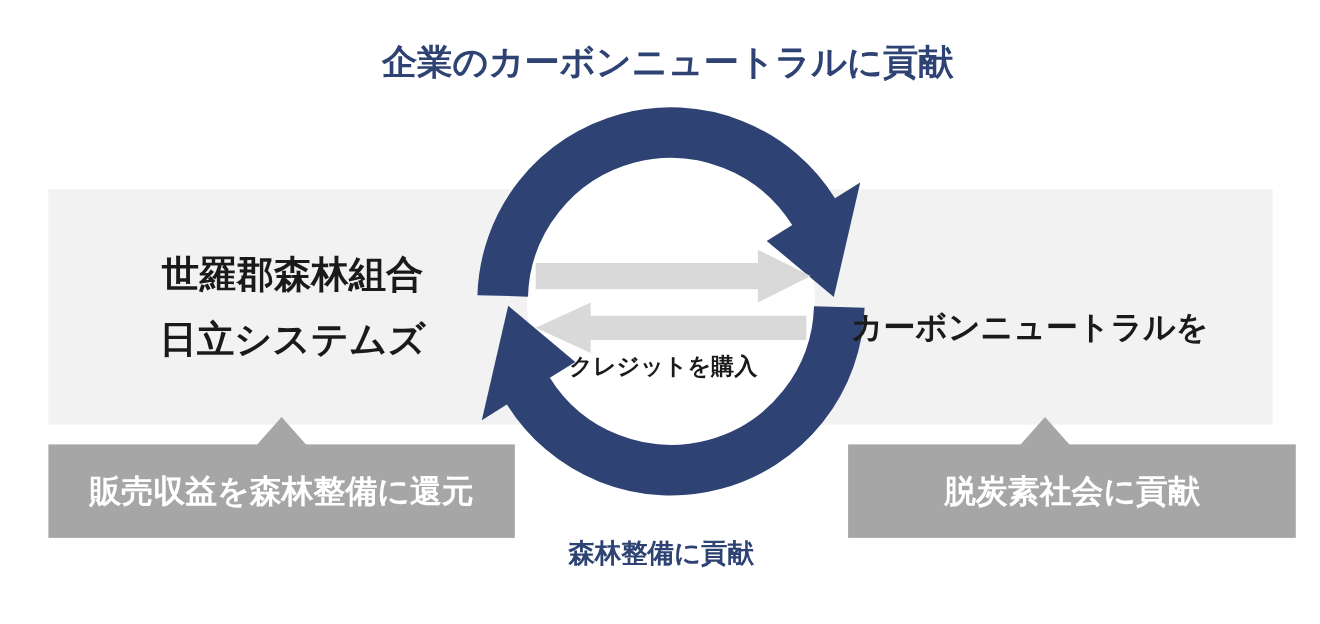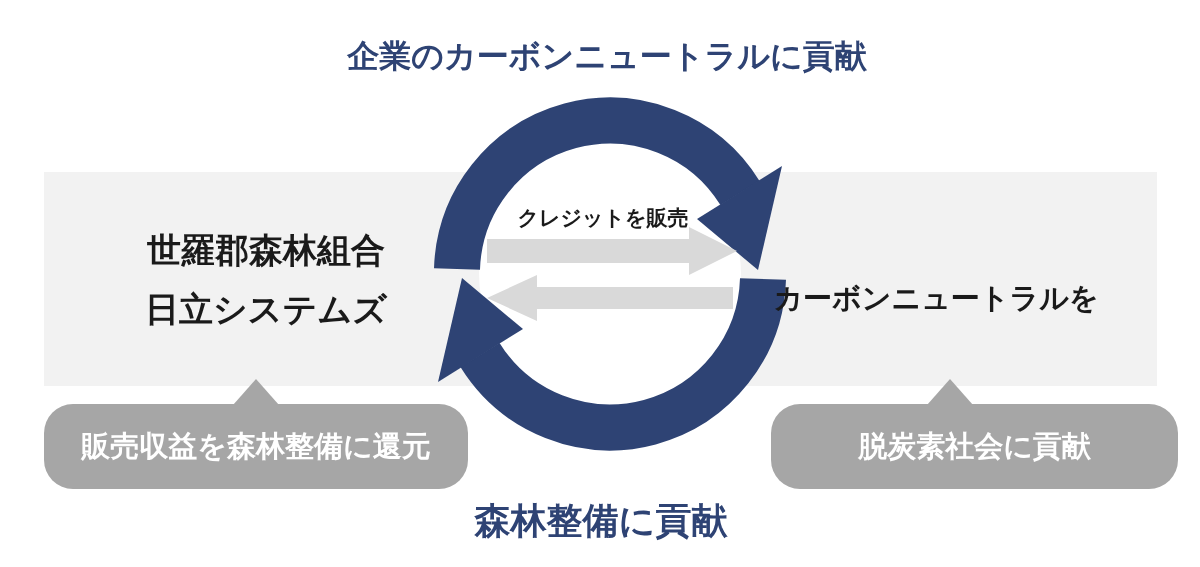"クレジットを販売" div.txt { html: <div>クレジットを販売</div> -> none }
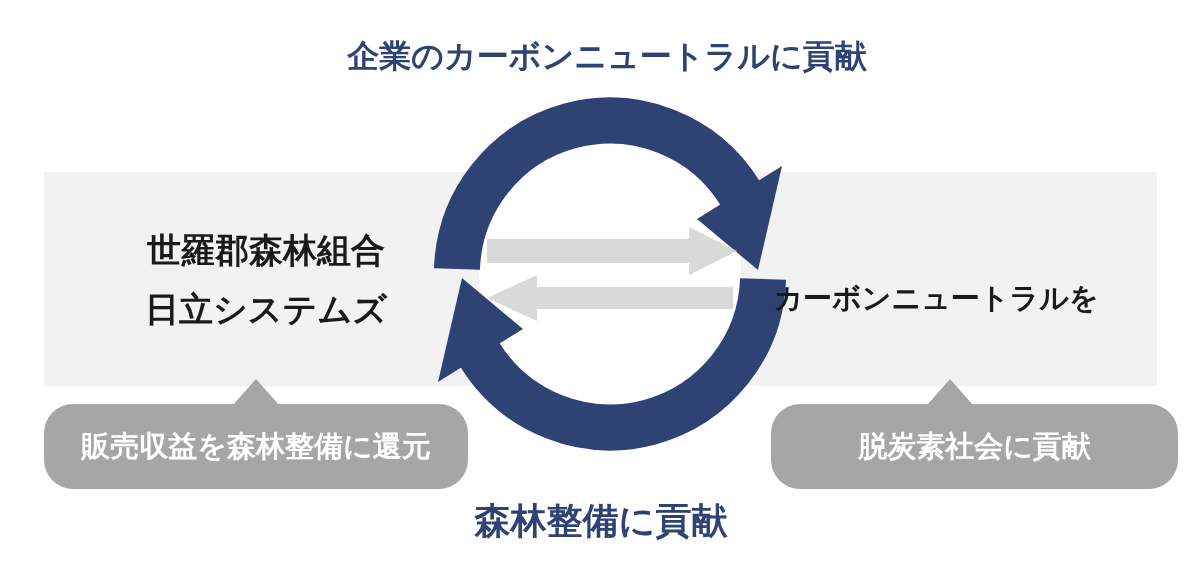"クレジットを購入" div.txt { html: none -> <div>クレジットを購入</div> }
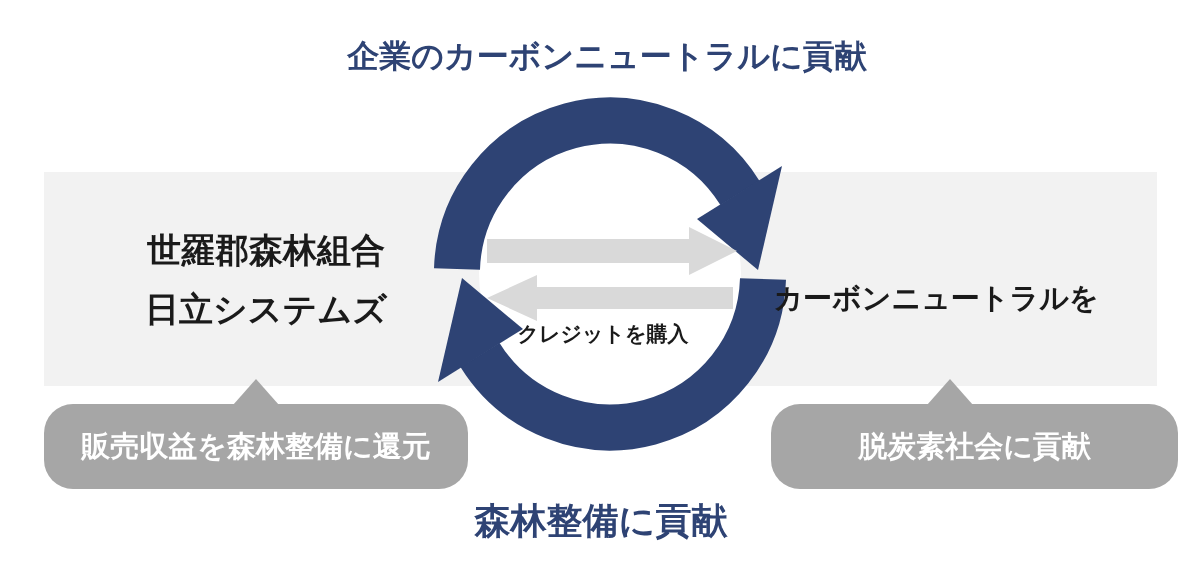"販売収益を森林整備に還元" .callout { border-radius: 29px -> none }
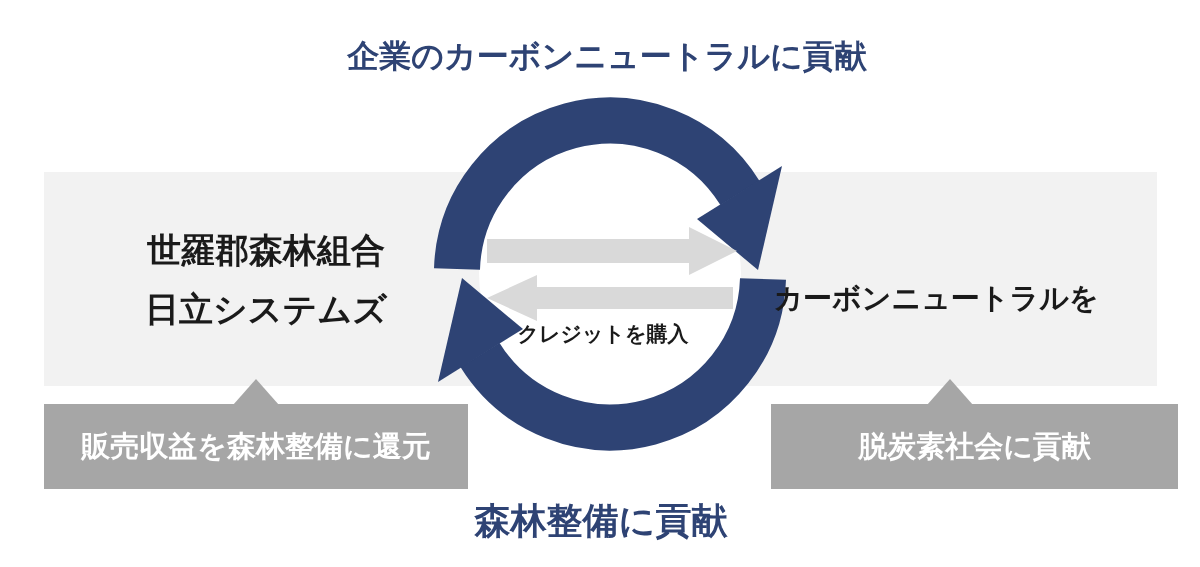"森林整備に貢献" .bottom-title { font-size: 36px -> 24px; top: 503px -> 486px }
